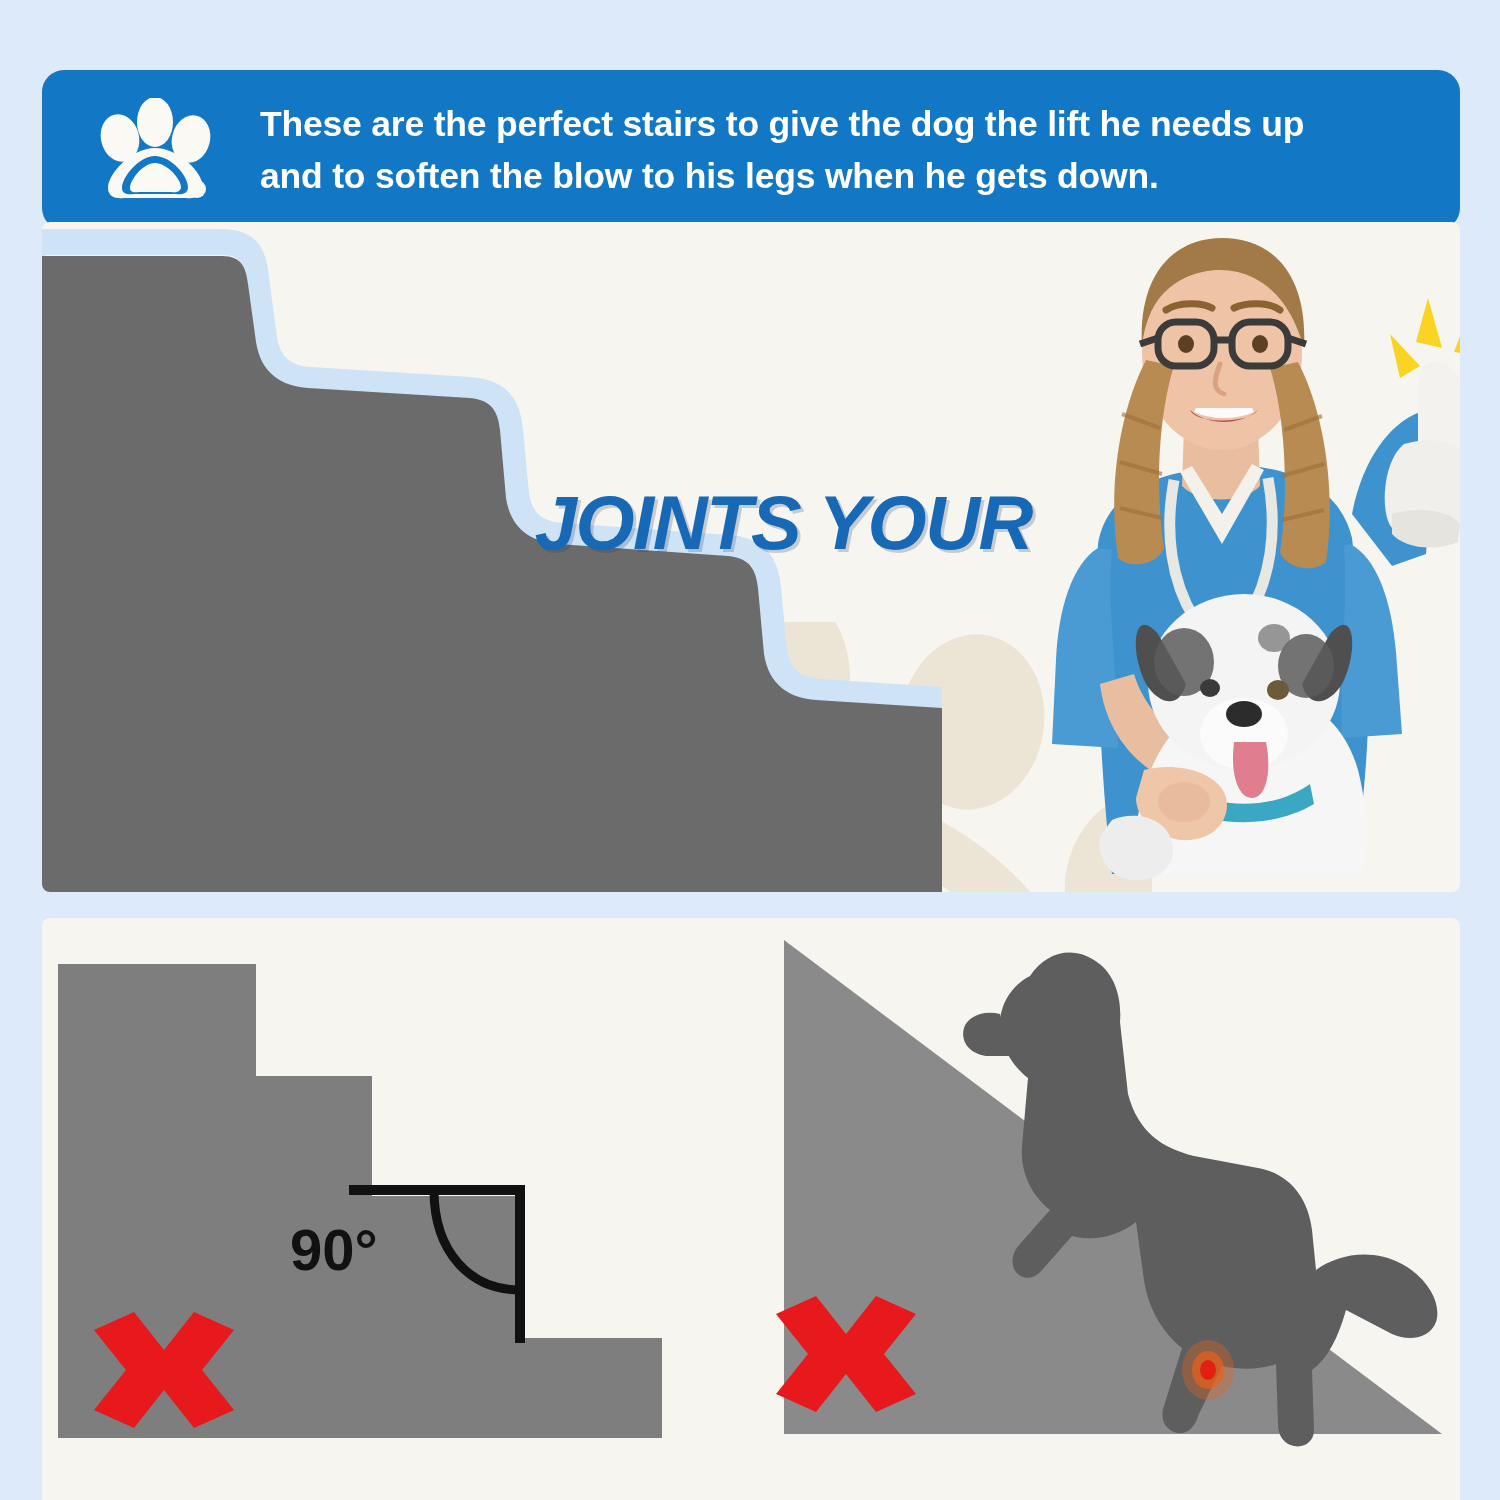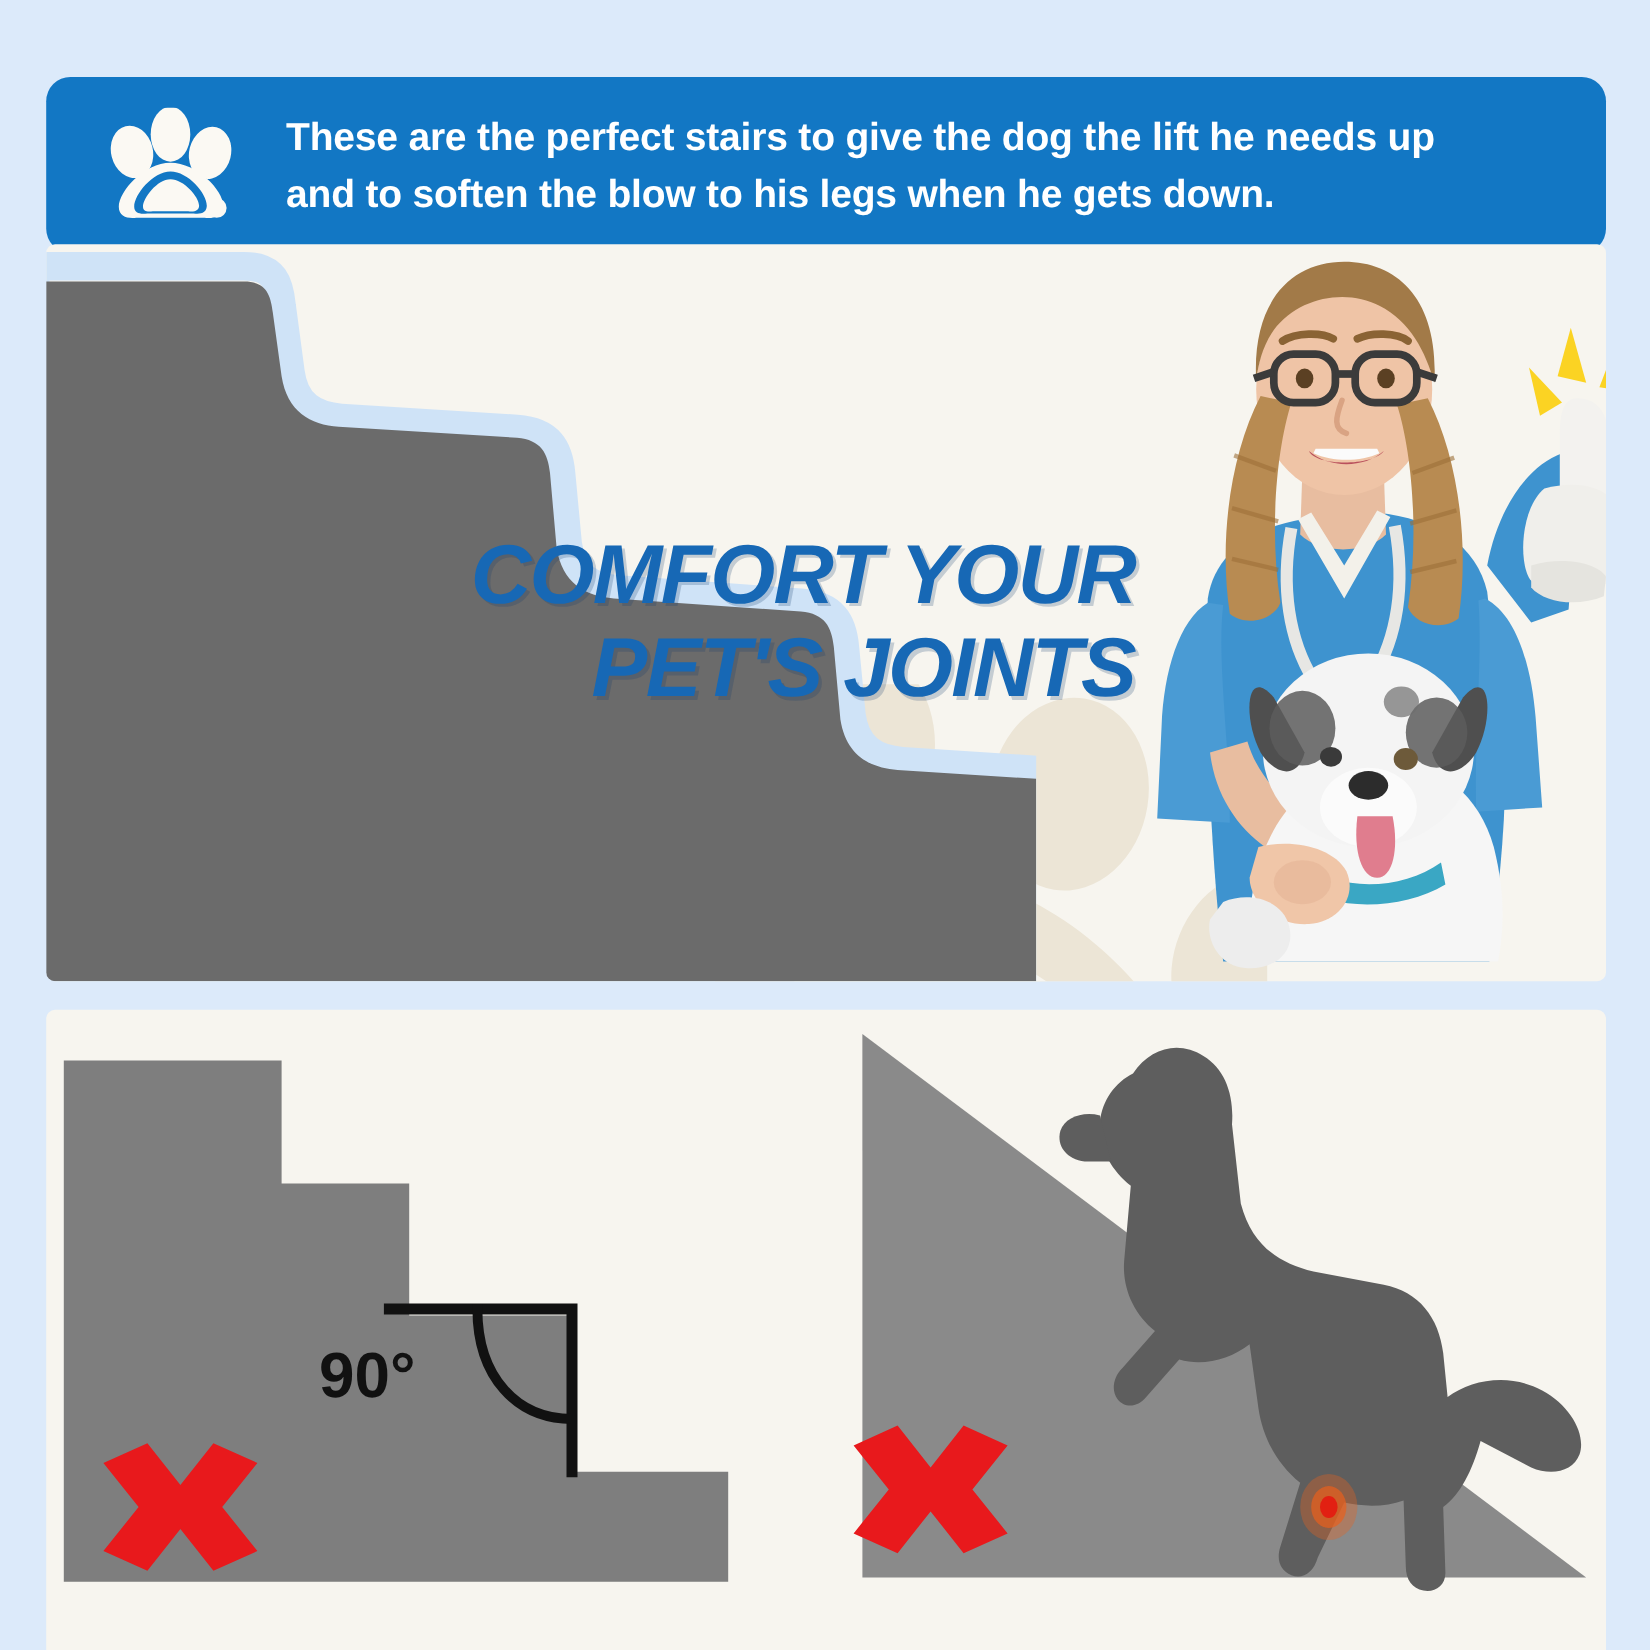"COMFORT YOUR" div { text: COMFORT -> JOINTS }
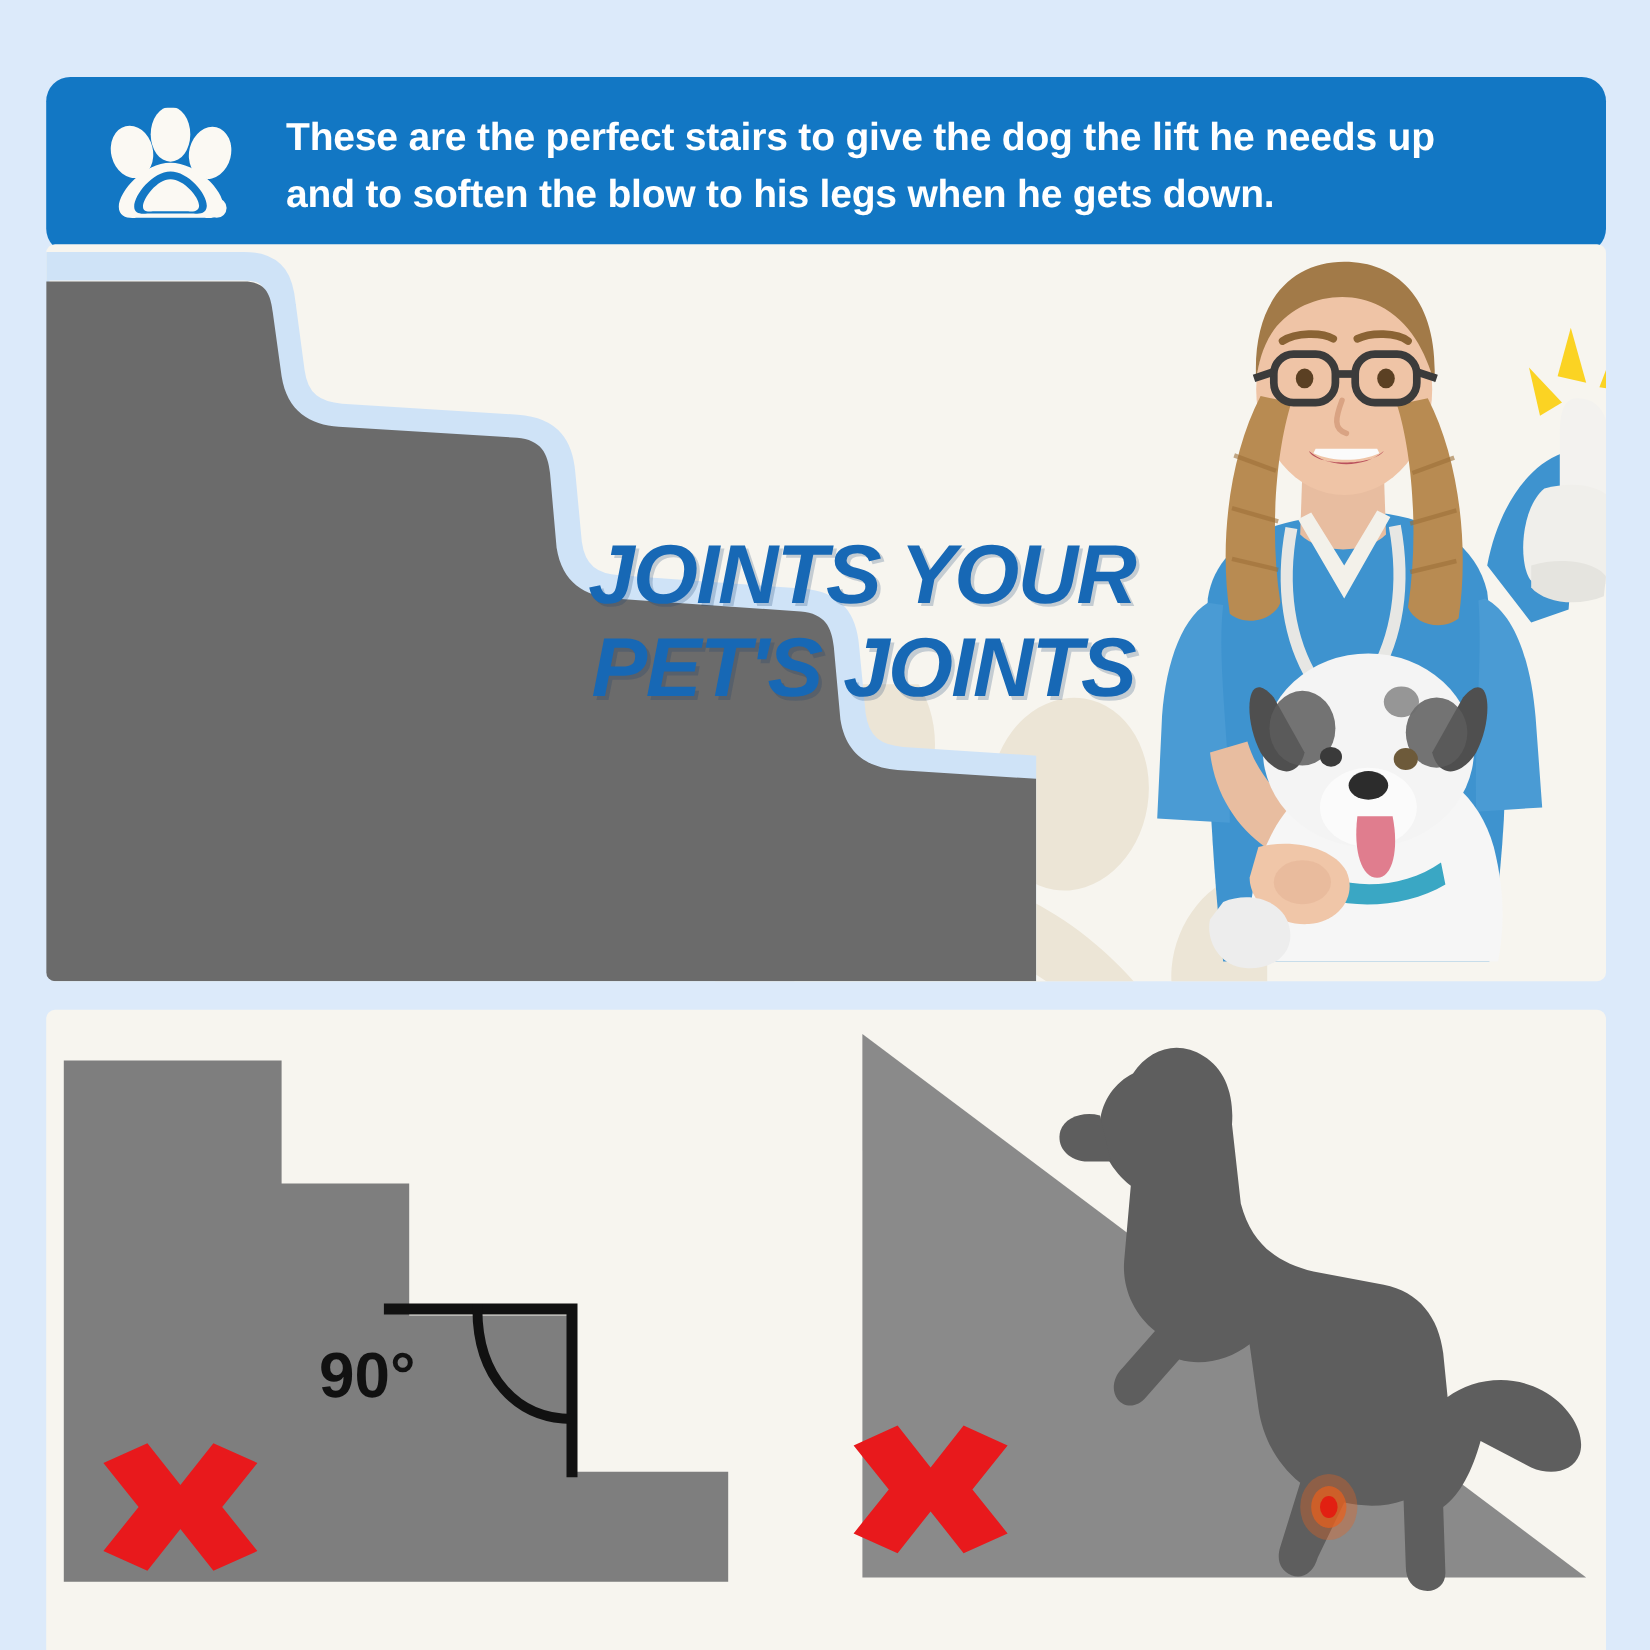"PET'S JOINTS" div { html: <div>PET'S JOINTS</div> -> none }
